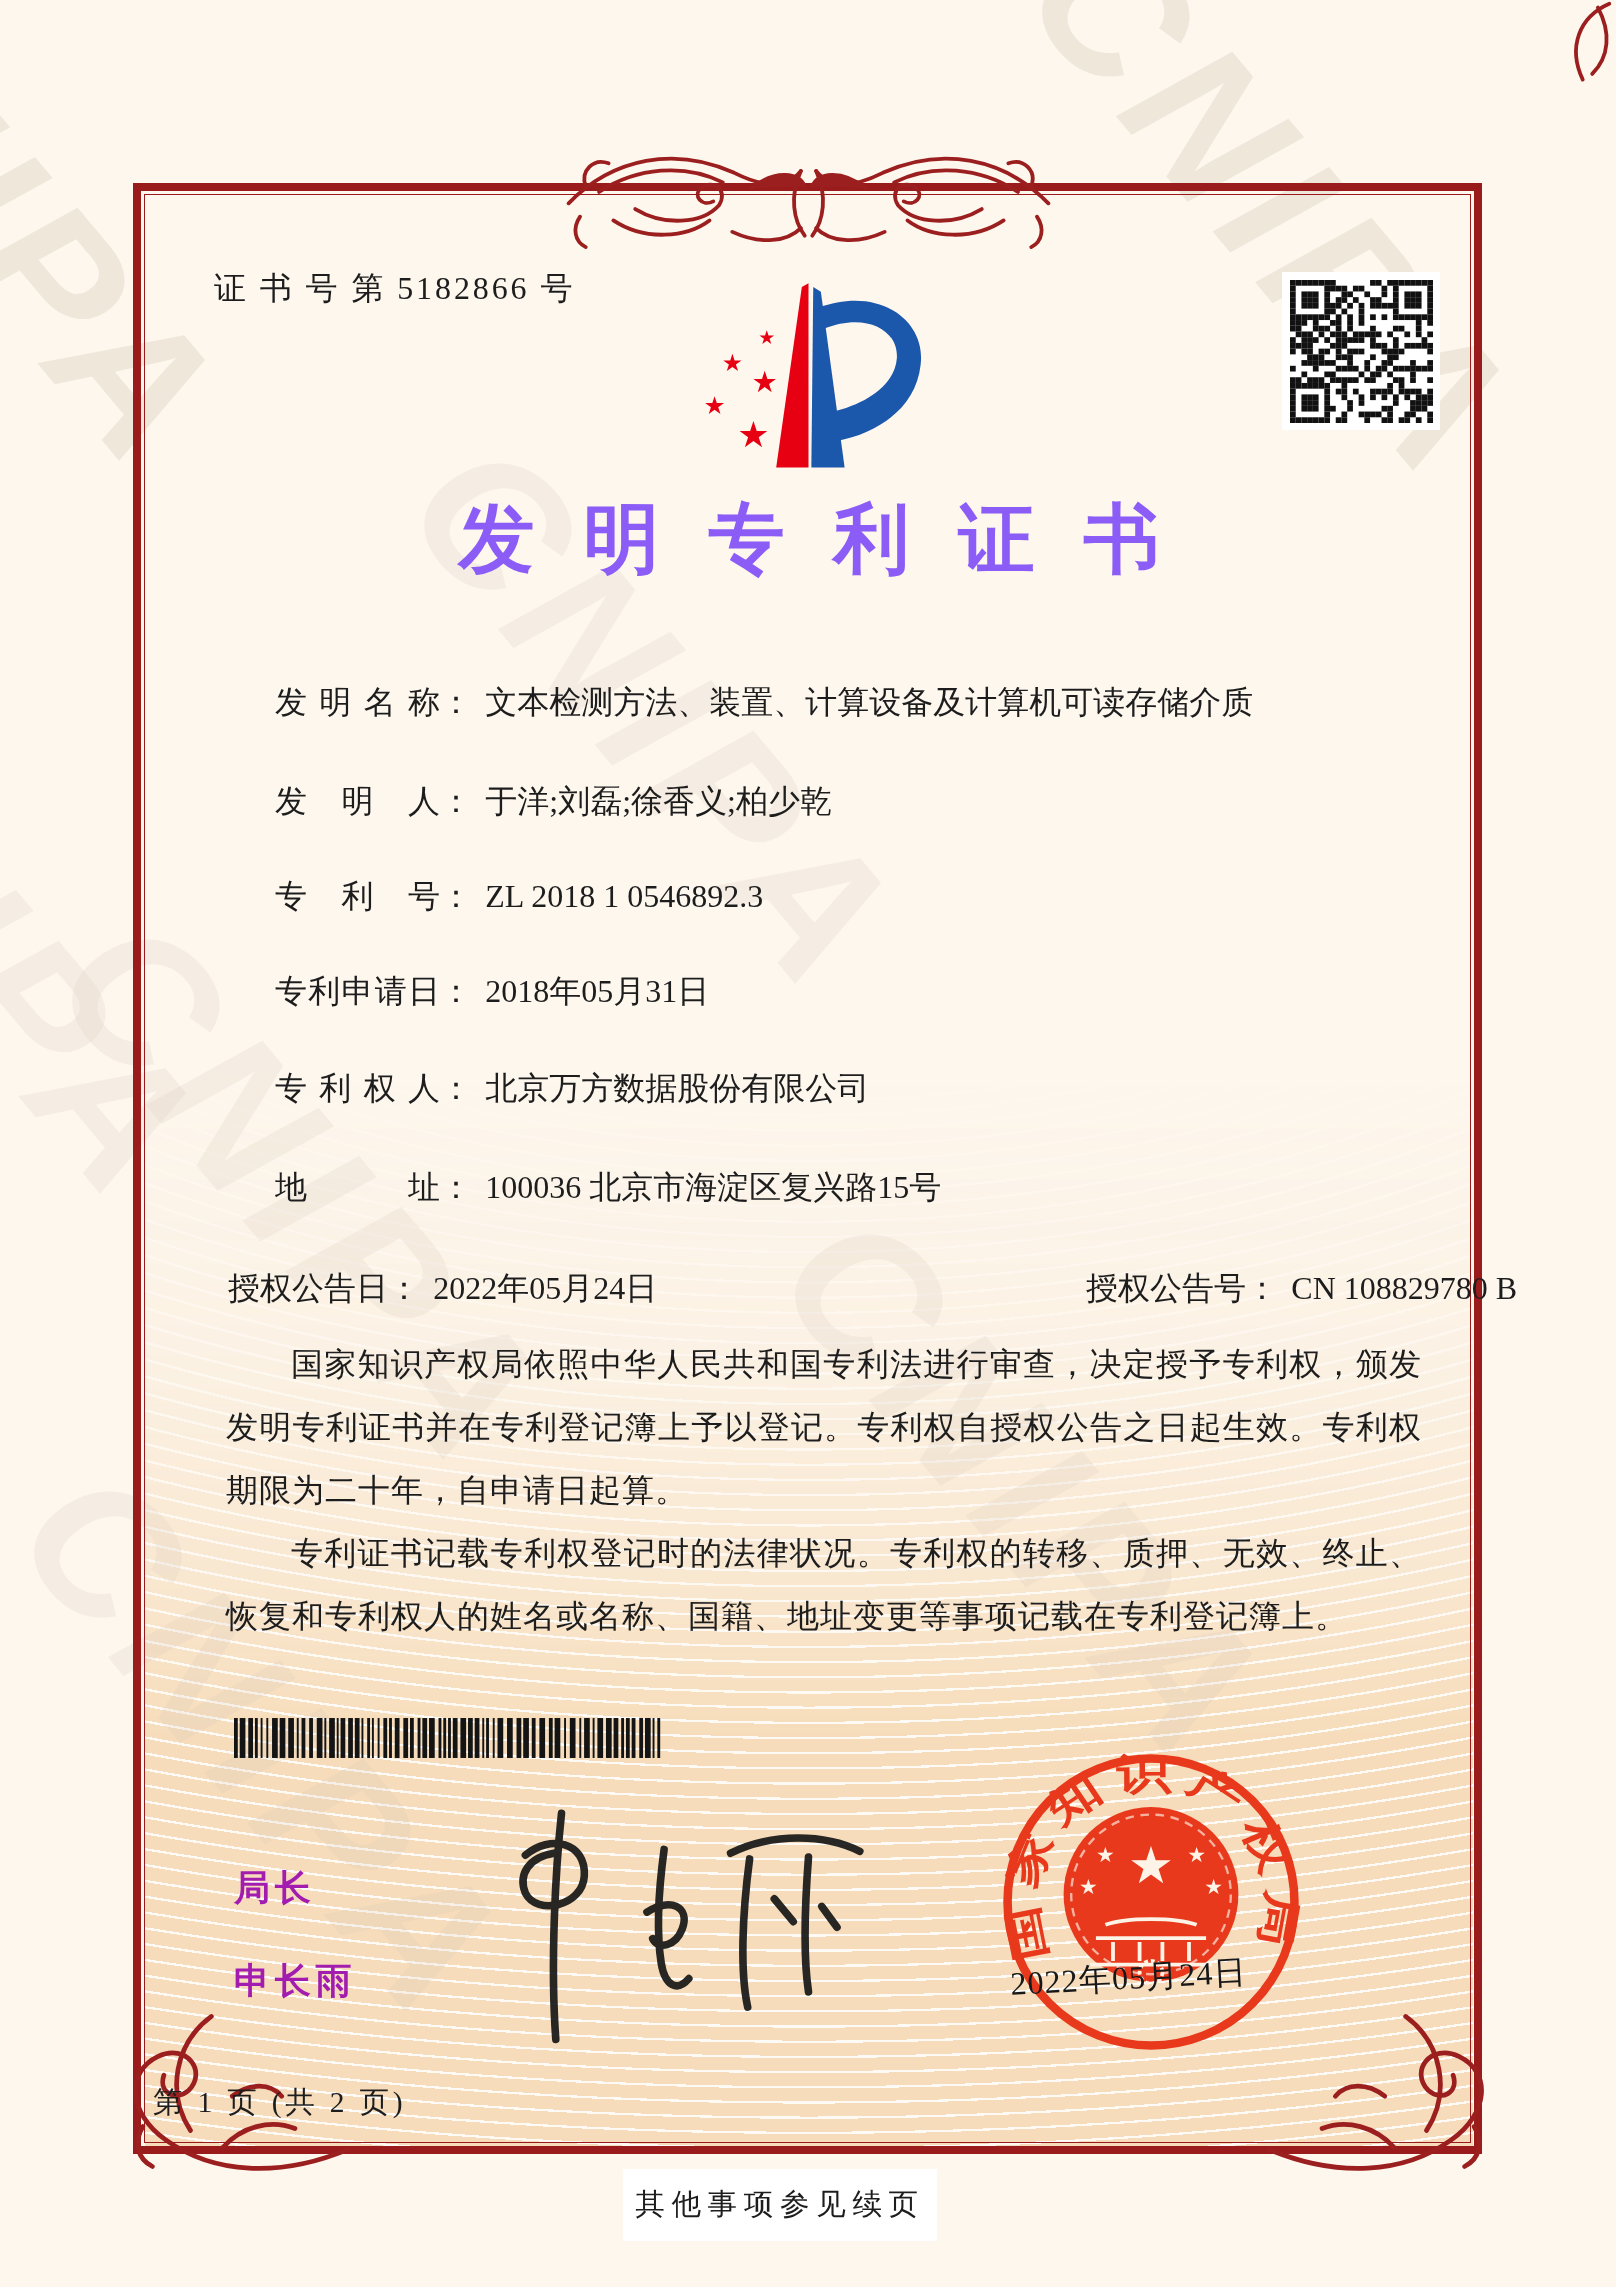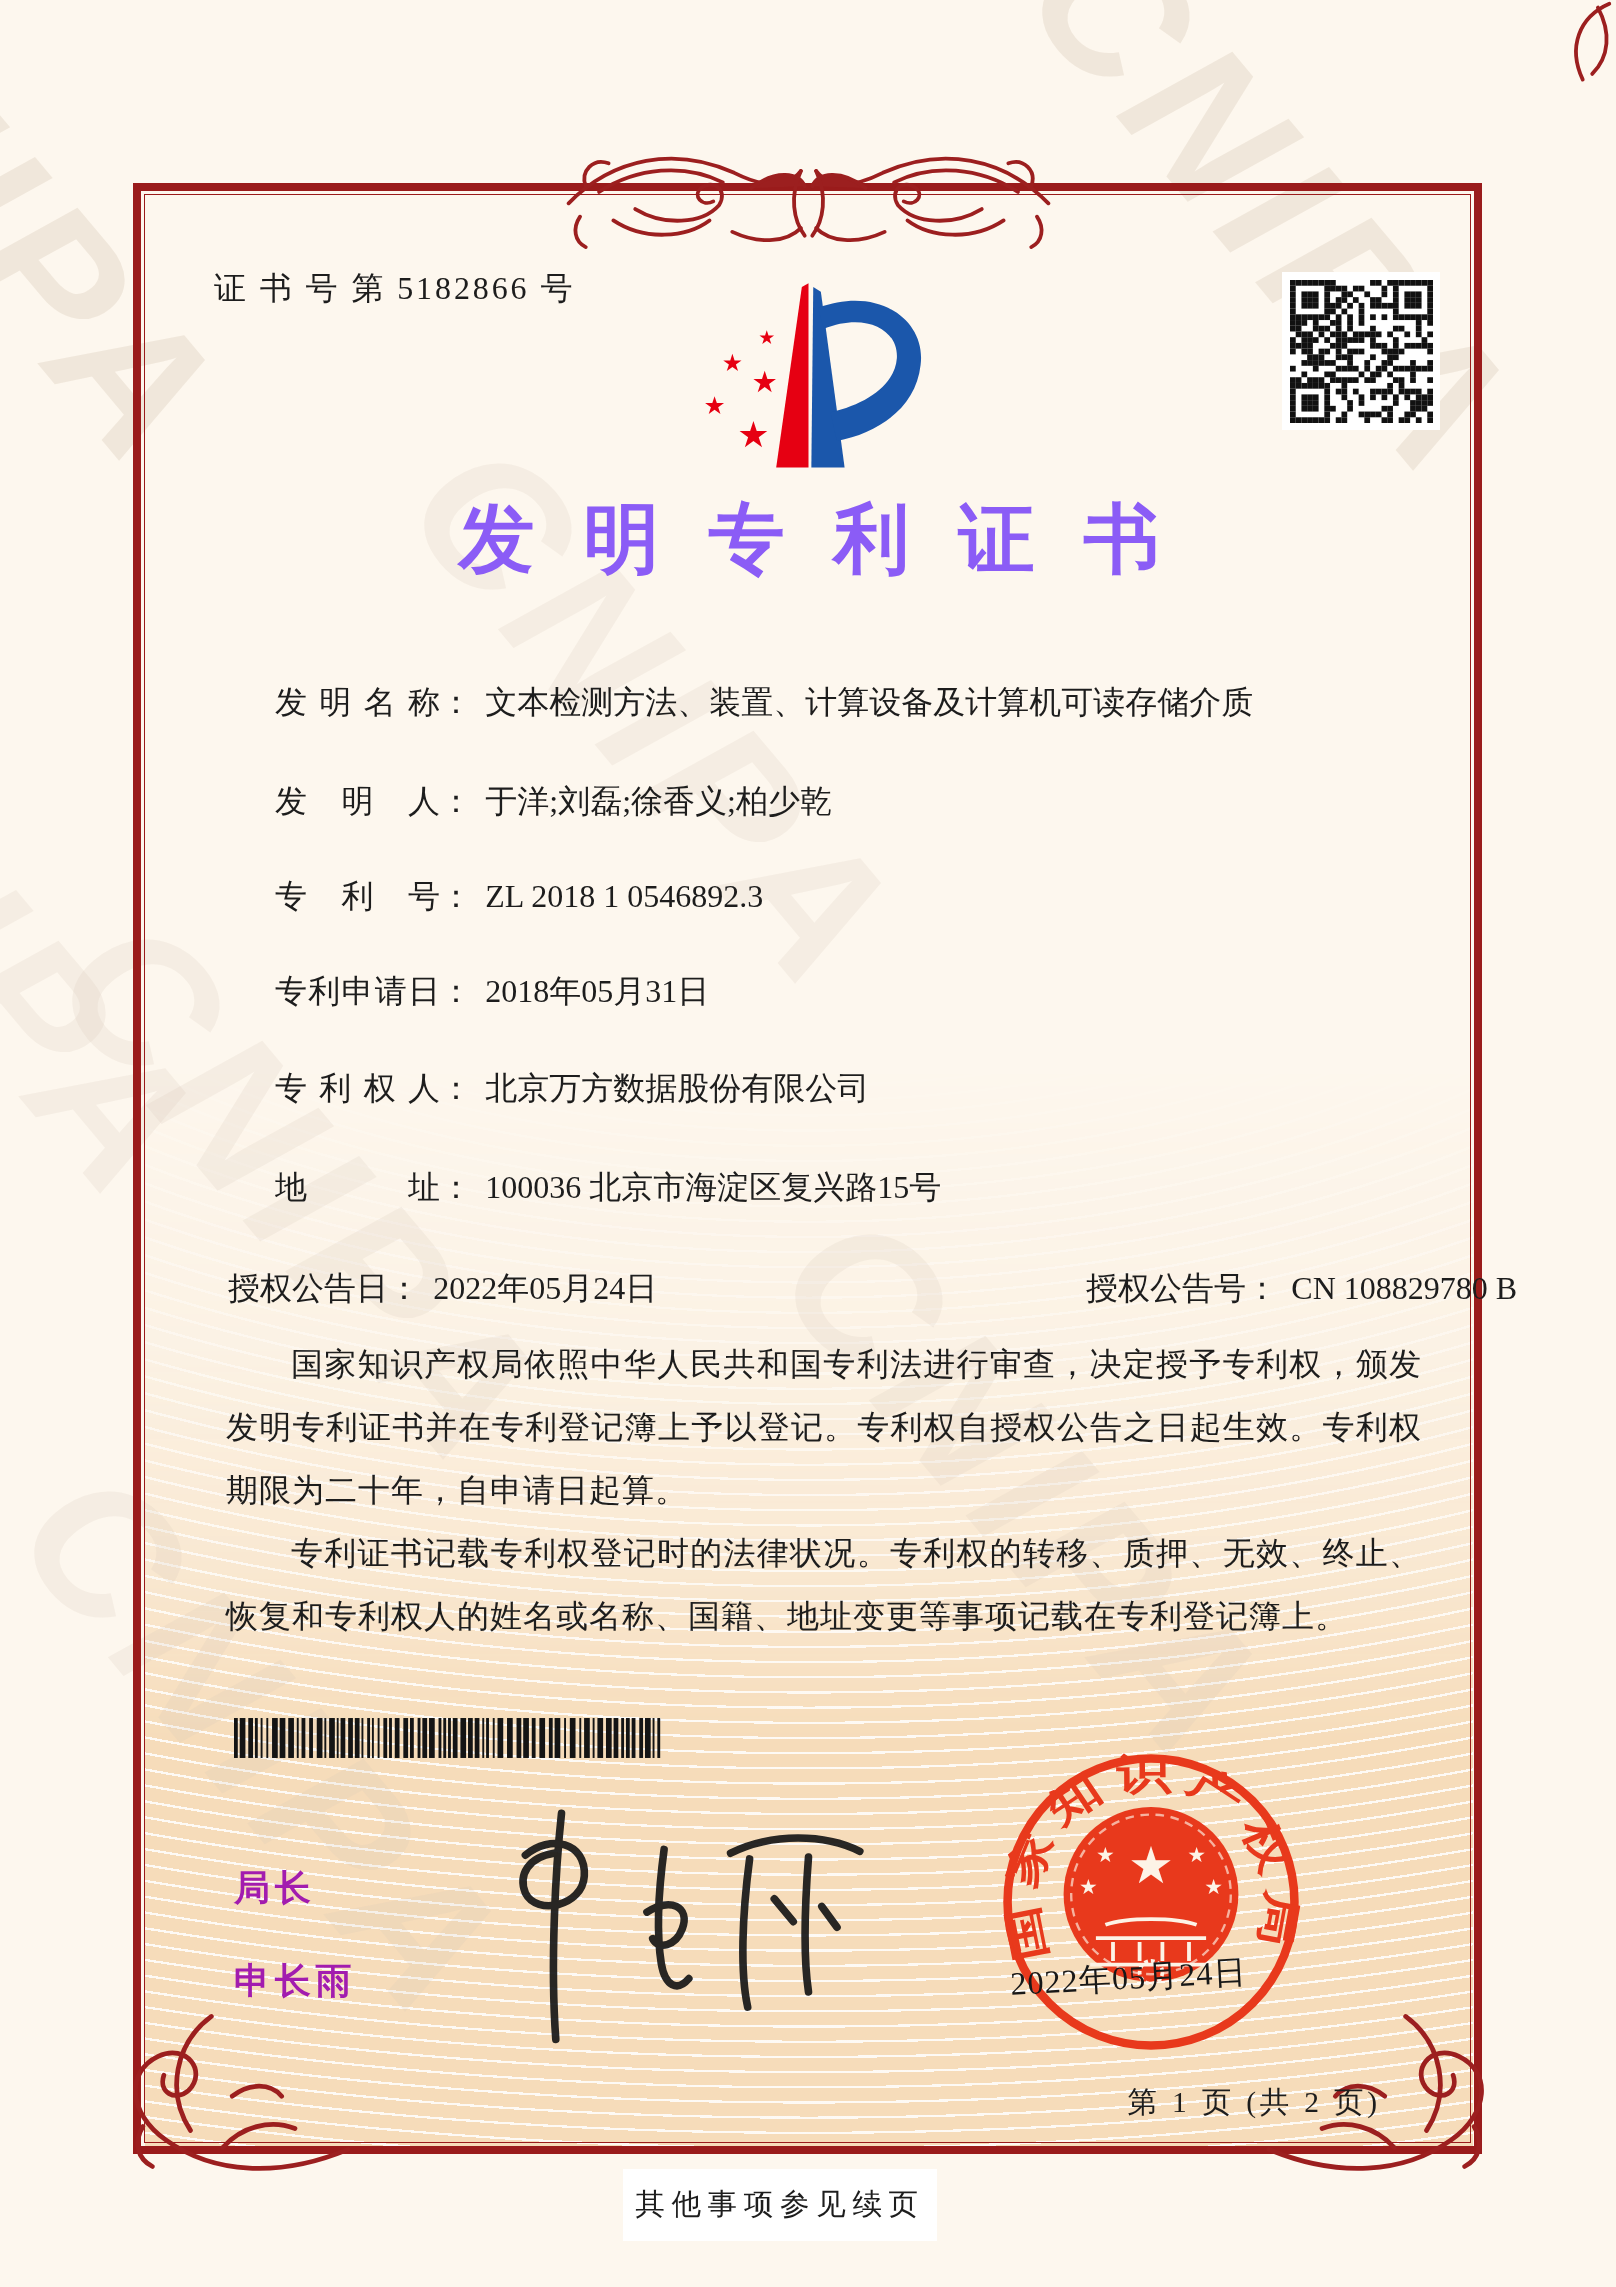"第 1 页 (共 2" .page-footer { padding-left: none -> 8px; text-align: right -> left }
